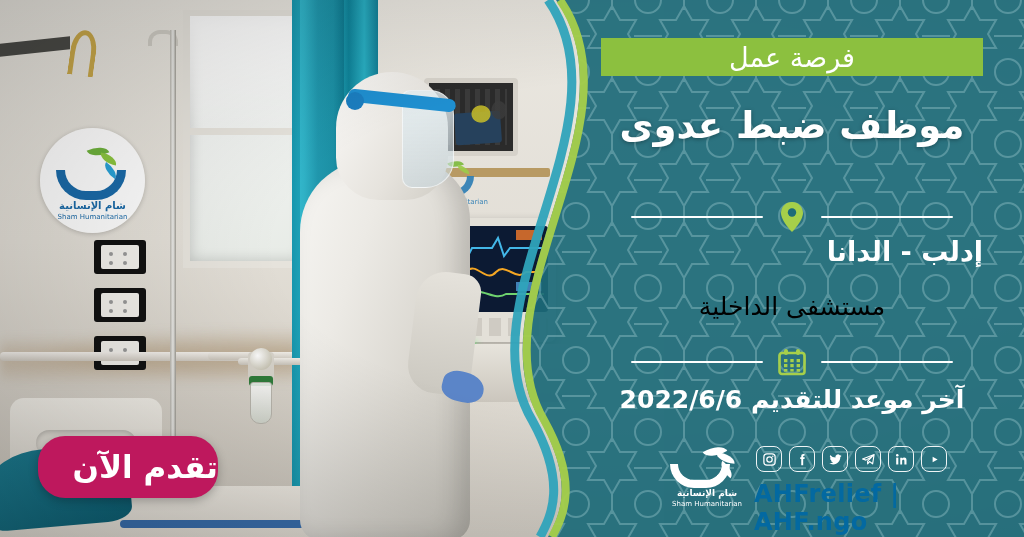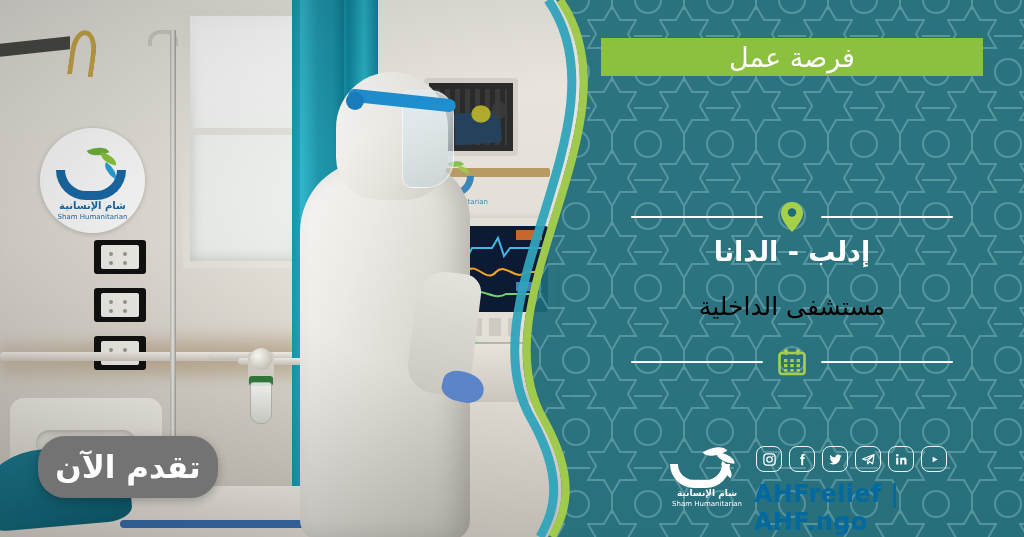"موظف ضبط عدوى" div.job-title { html: none -> <div>موظف ضبط عدوى</div> }
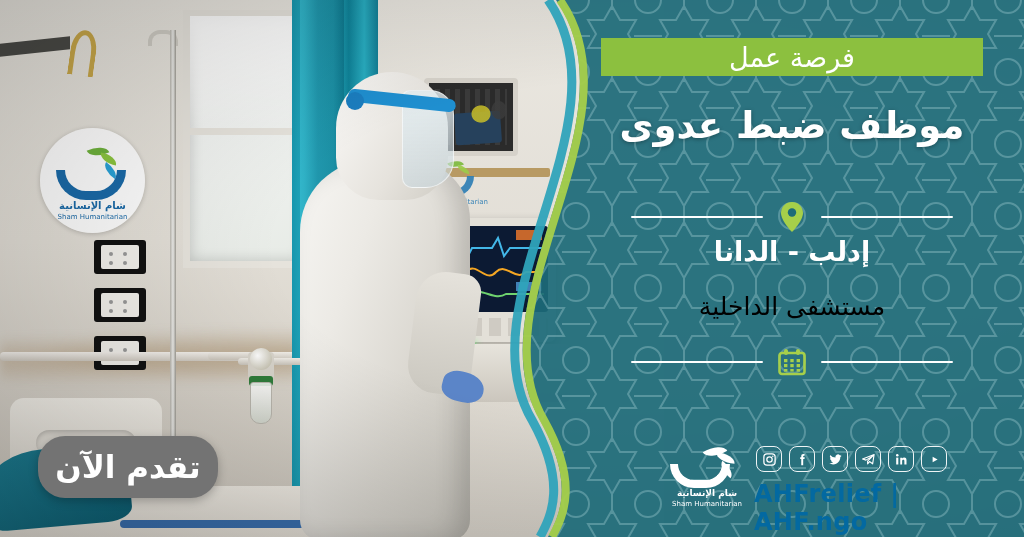"إدلب - الدانا" .loc-text { text-align: center -> none }
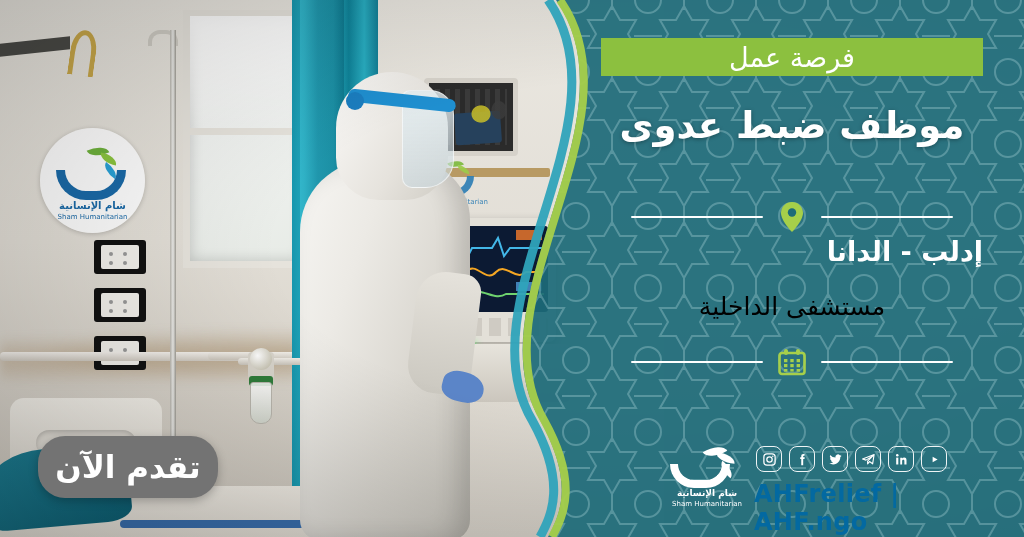"آخر موعد للتقديم 2022/6/6" div.date-text { html: none -> <div>آخر موعد للتقديم 2022/6/6</div> }
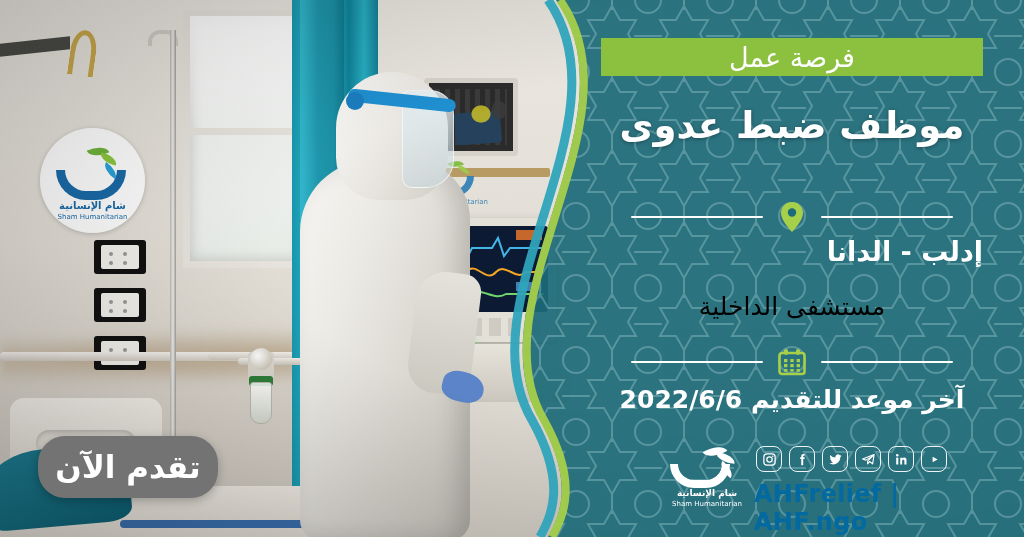"تقدم الآن" .cta { background: #737373 -> #be185d; justify-content: center -> flex-end }
